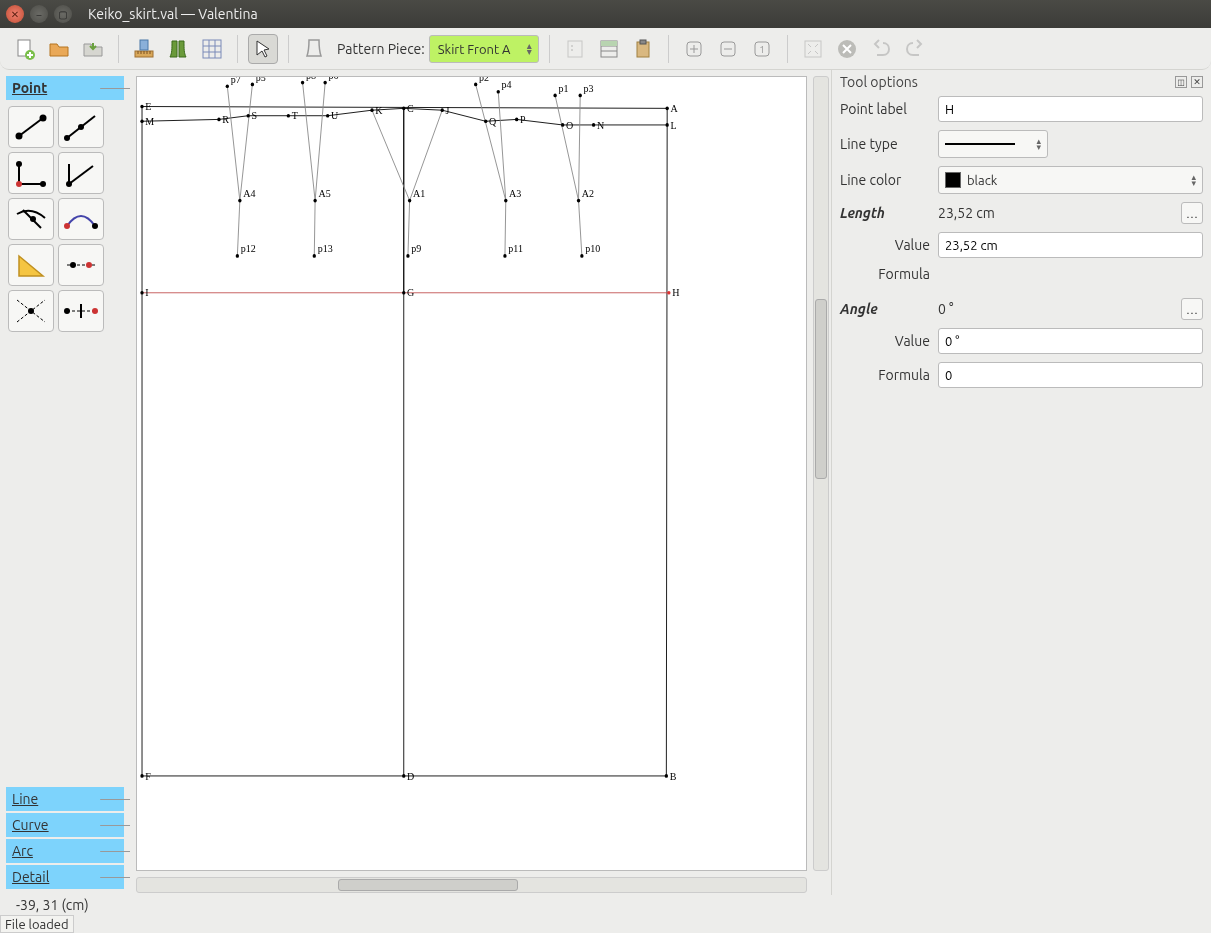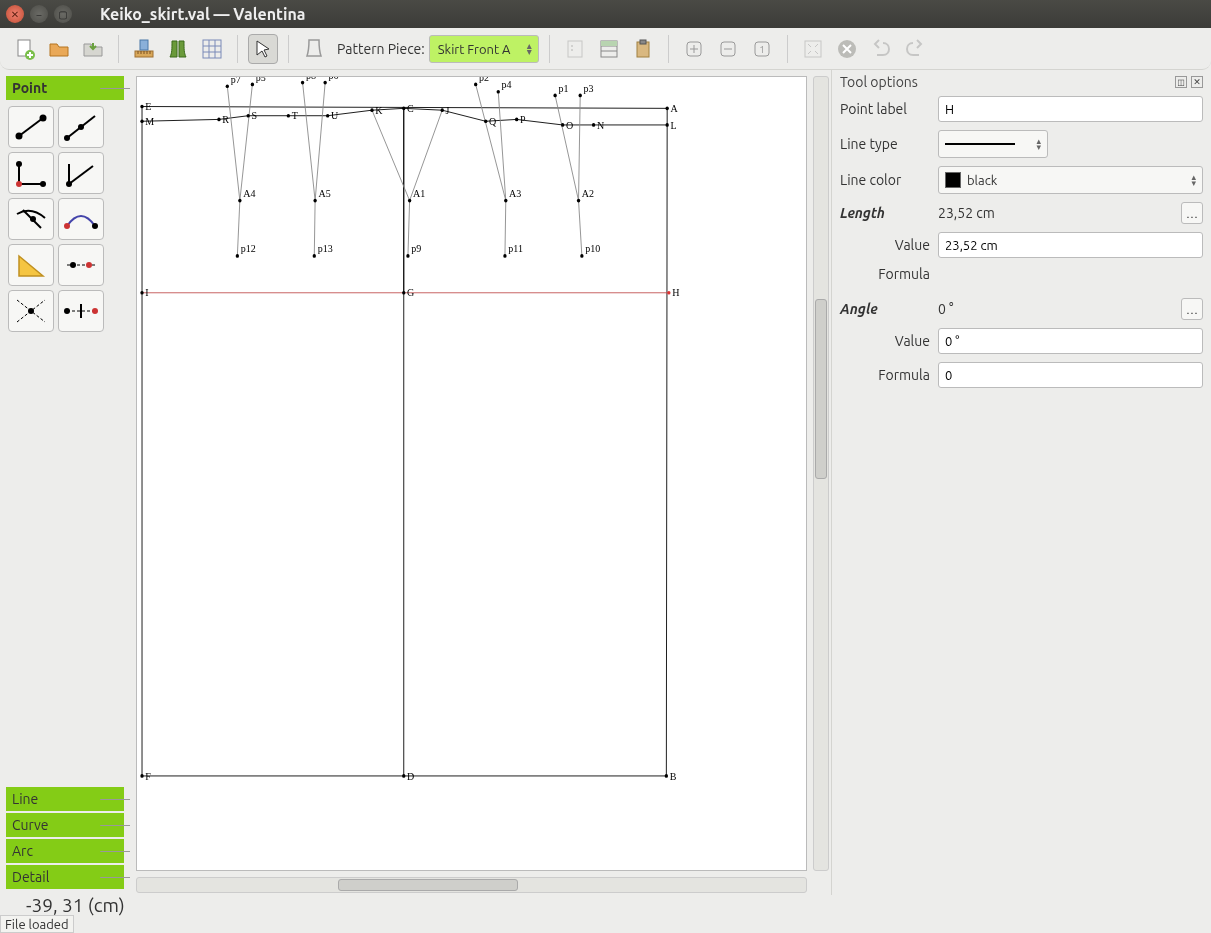"Keiko_skirt.val — Valentina" .titletext { font-size: 16px -> 14px; font-weight: bold -> normal; margin-left: 22px -> 10px }
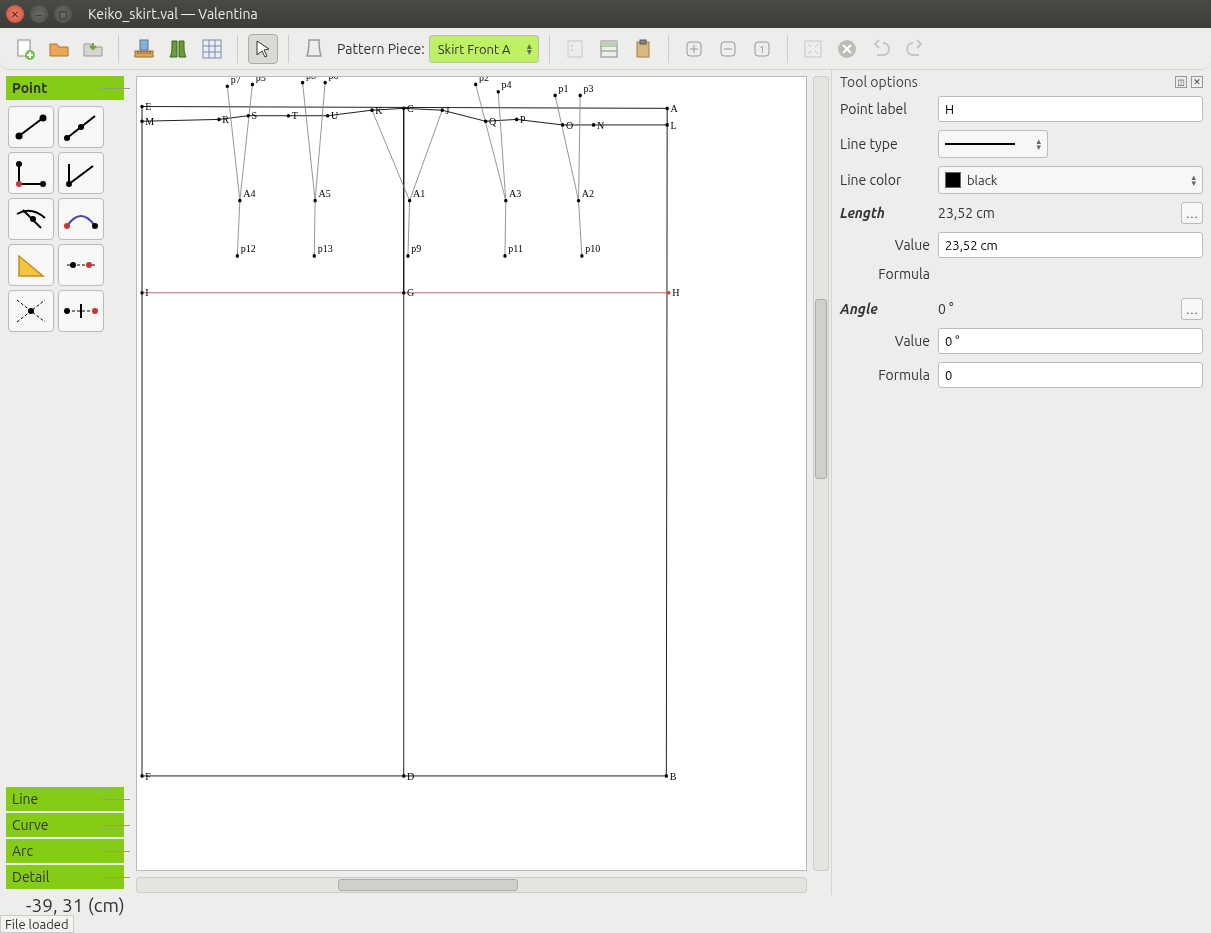"Point" .tabhdr { background: #84cc16 -> #7dd3fc; text-decoration: none -> underline }
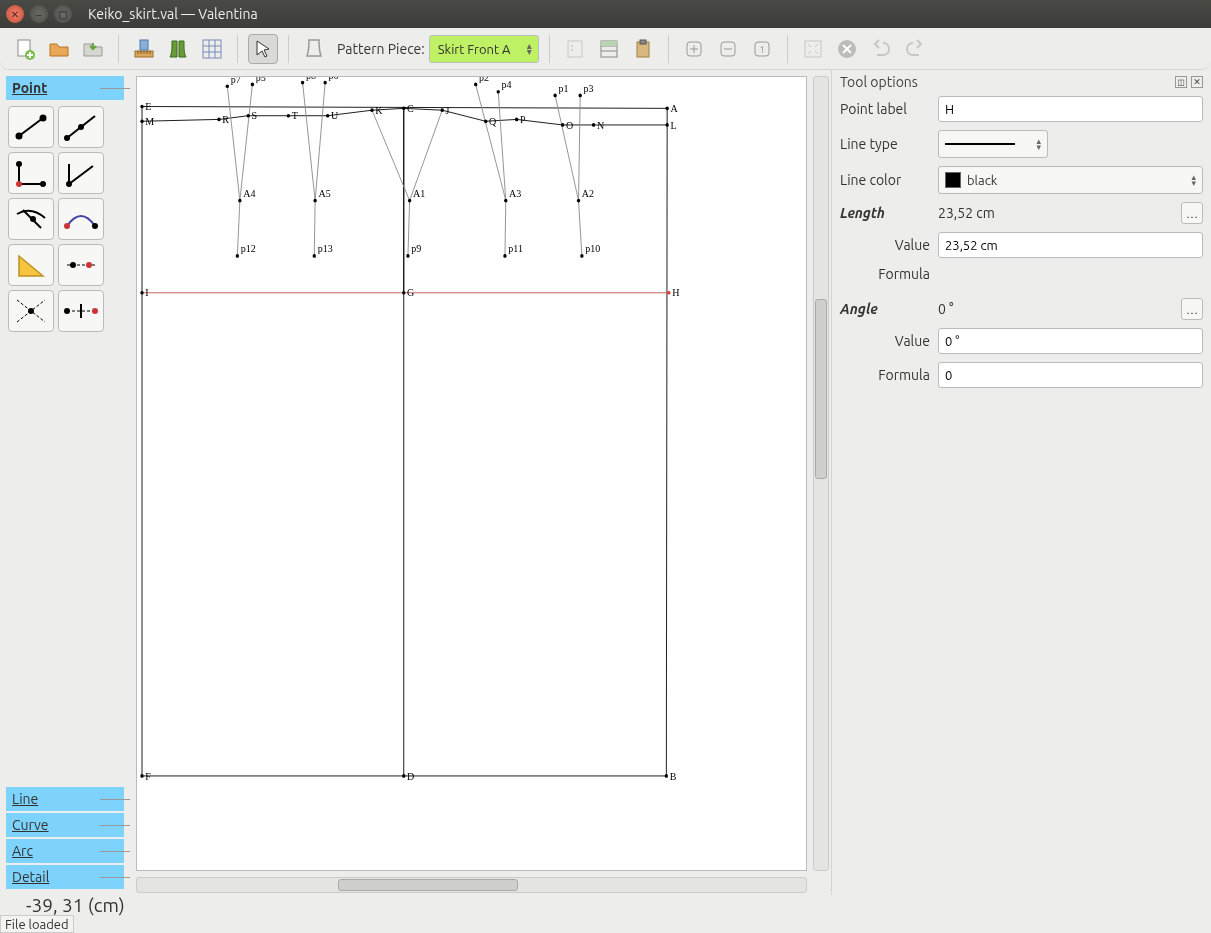"-39, 31 (cm)" .coordbar { font-size: 19px -> 14px; margin-left: 26px -> none; padding: 0 0 -> 0 16px }
